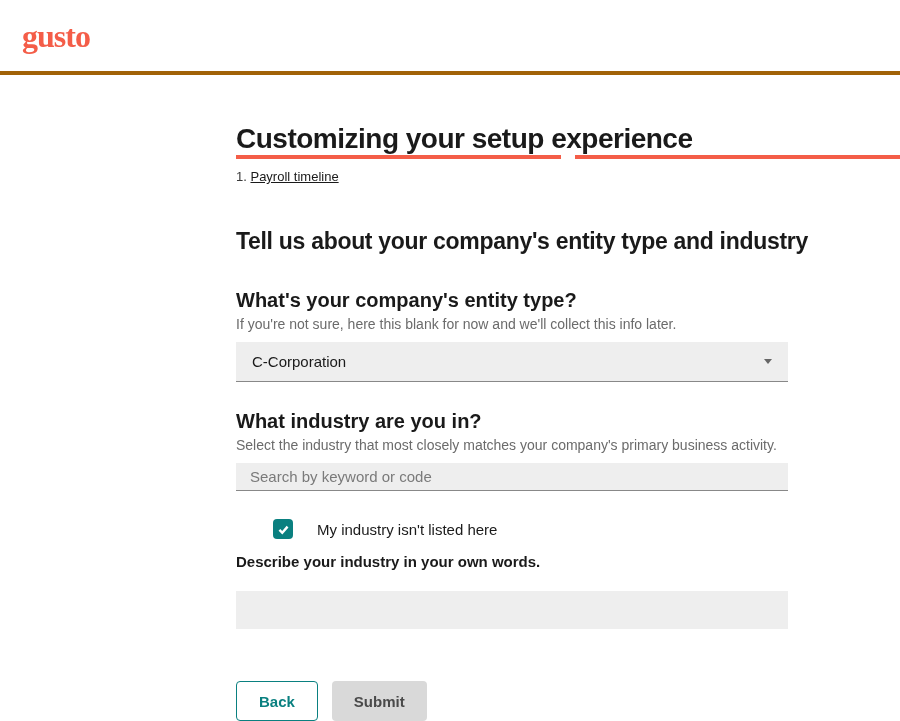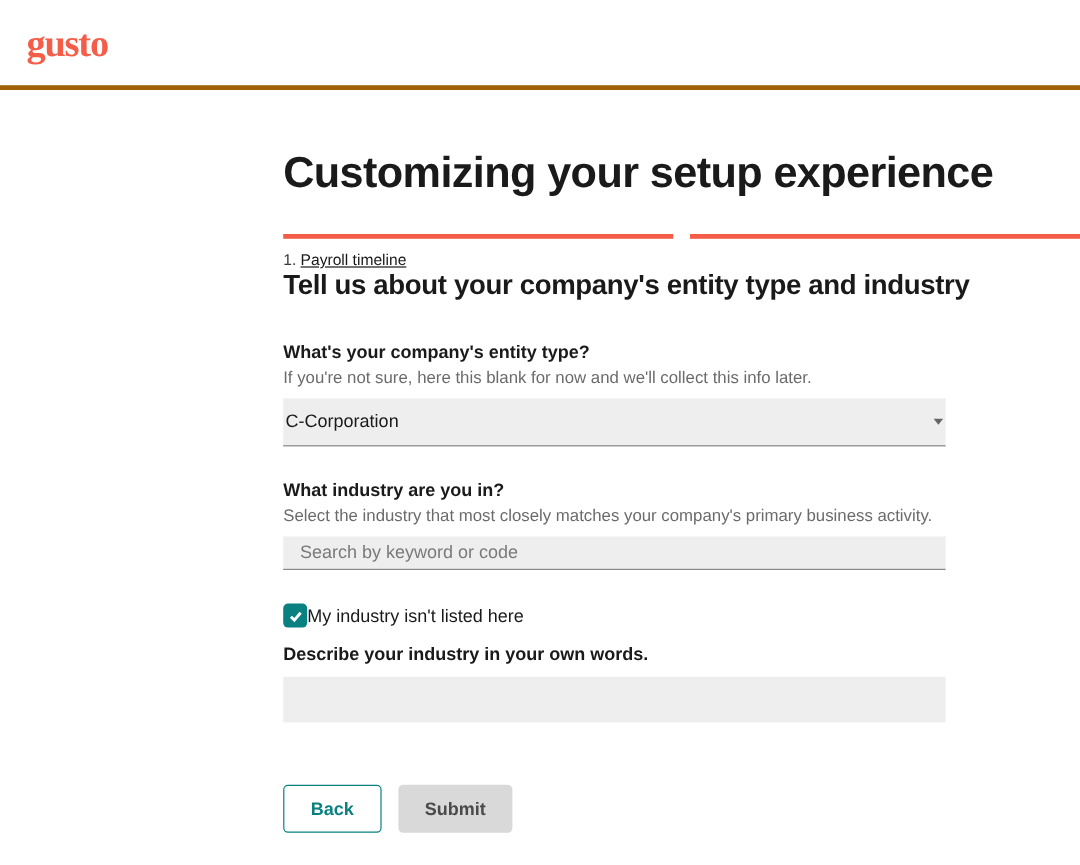"Customizing your setup experience" .page-title { font-size: 36px -> 28px; margin-bottom: 30px -> none }
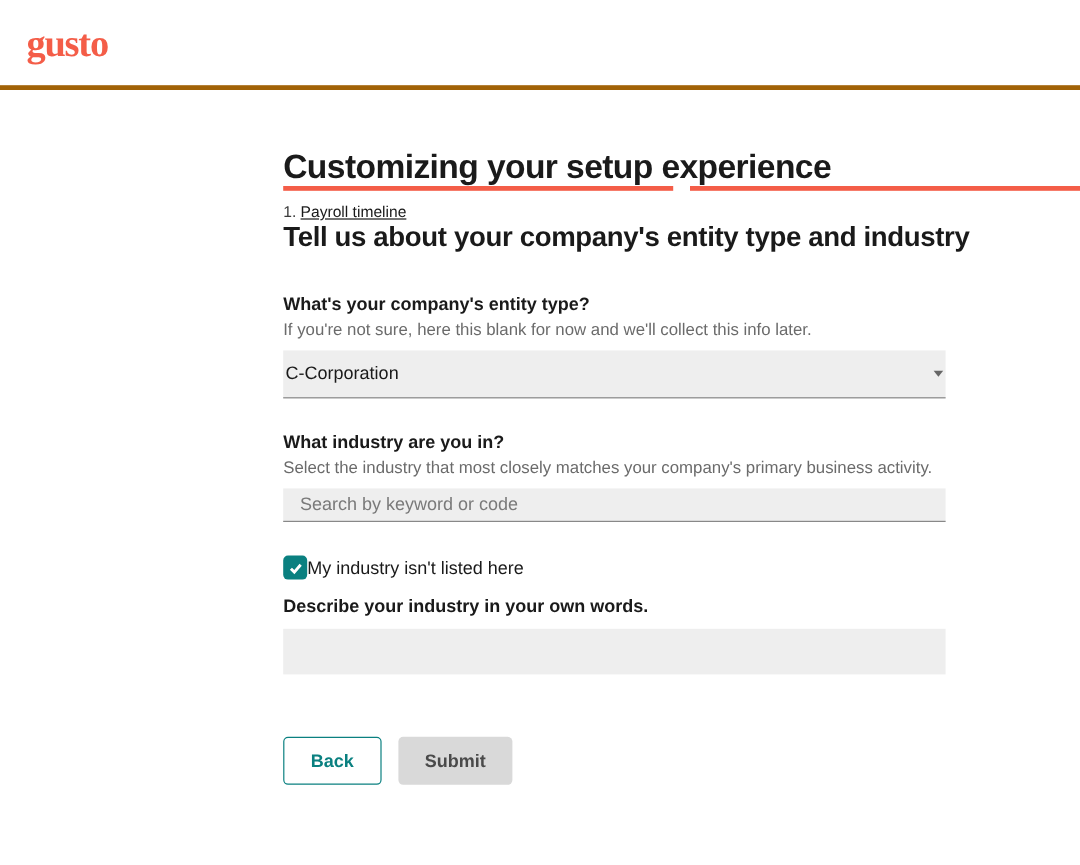"1. Payroll timeline" .progress { margin-bottom: none -> 44px }
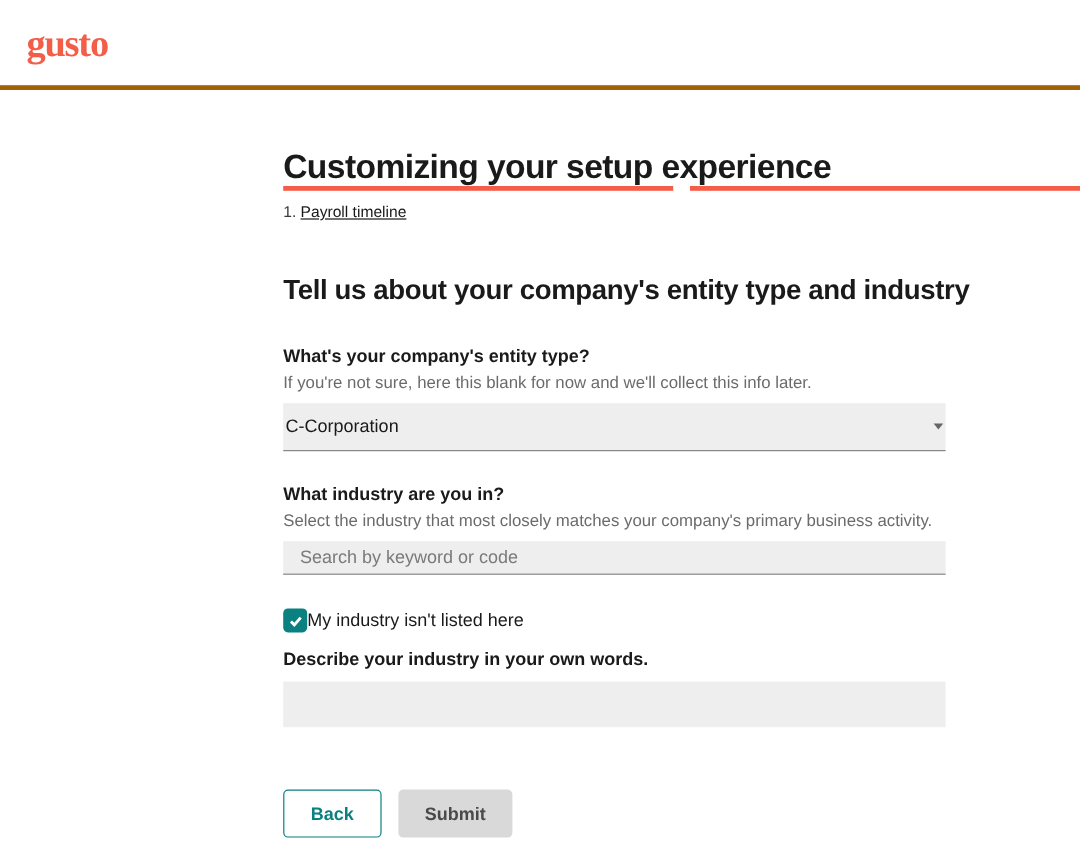"What's your company's entity type?" .field-label { font-size: 15px -> 20px }
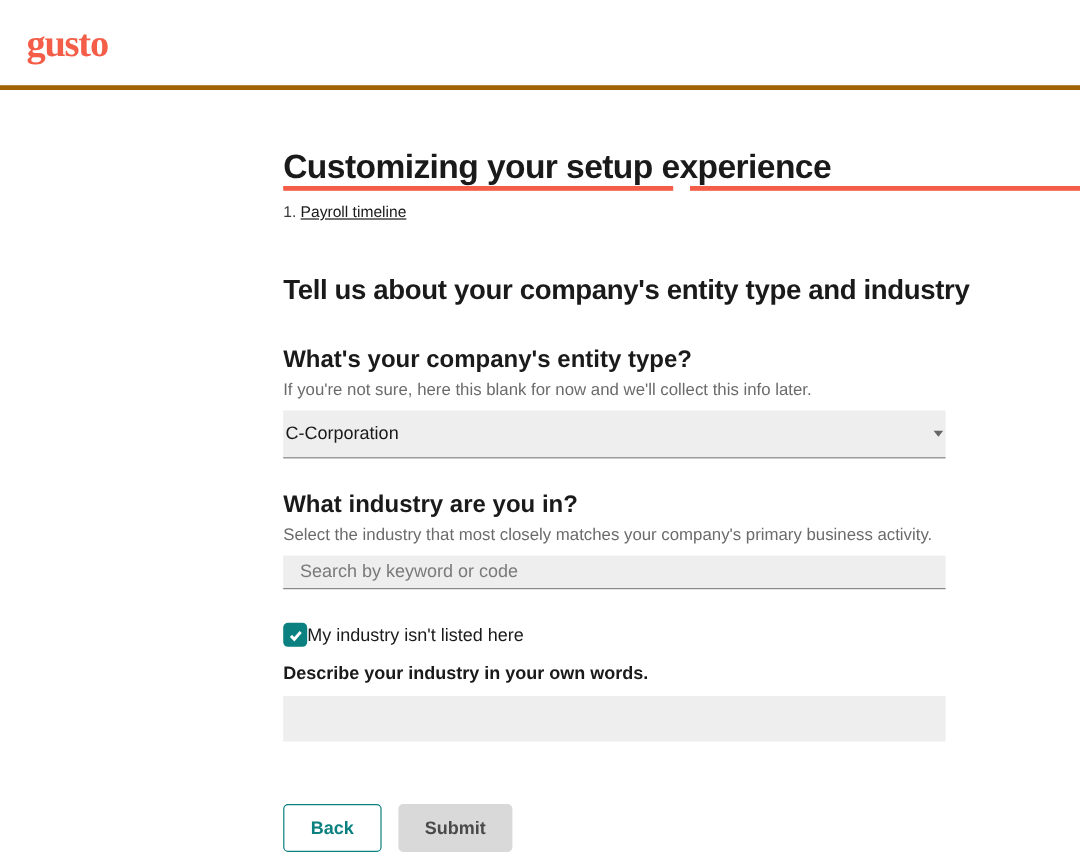"C-Corporation" .select-wrap { padding: 0 2px -> 0 16px }
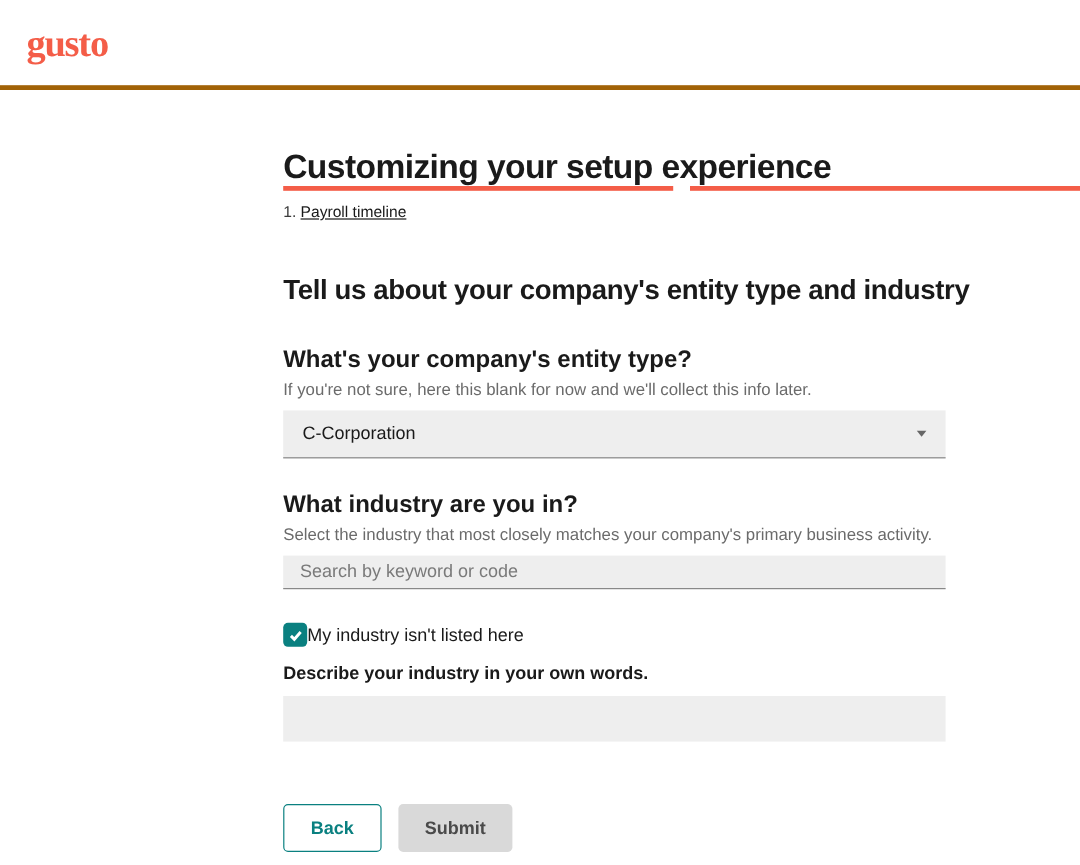"My industry isn't listed here" .checkbox-row { gap: 0 -> 24px; margin-left: none -> 37px }
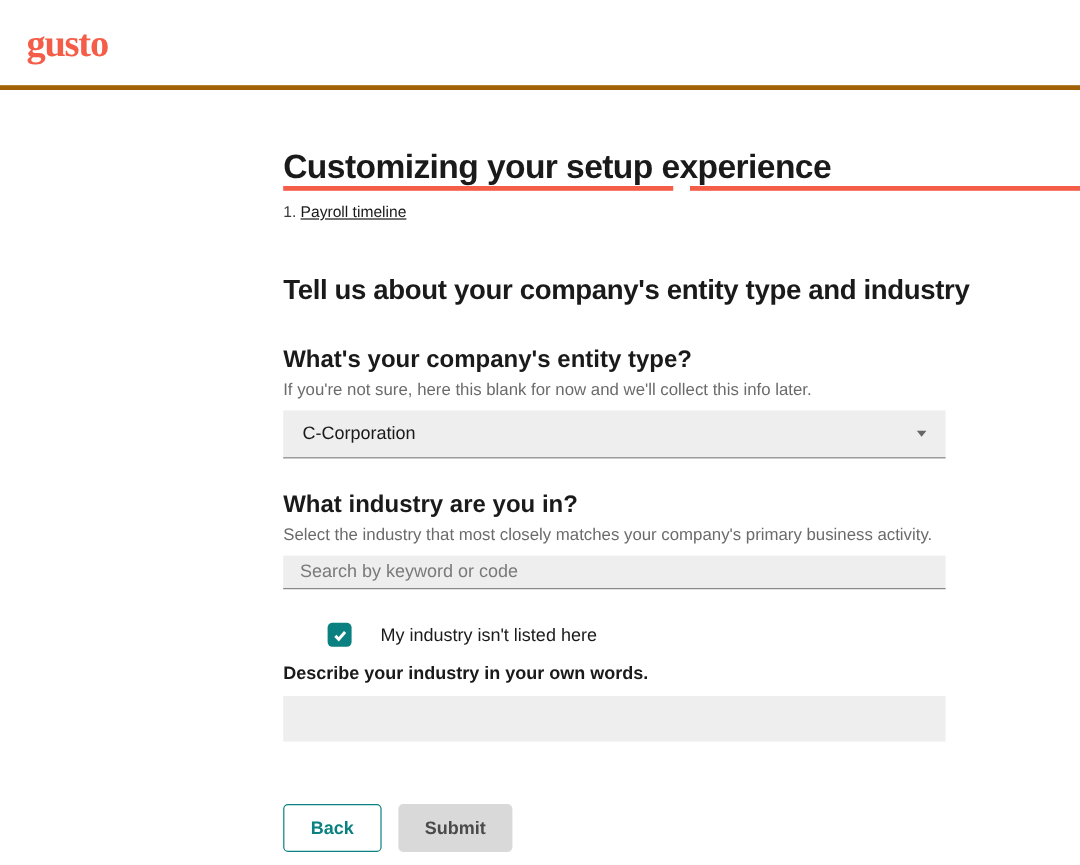"Describe your industry in your" .describe-label { margin-bottom: 10px -> 21px }
